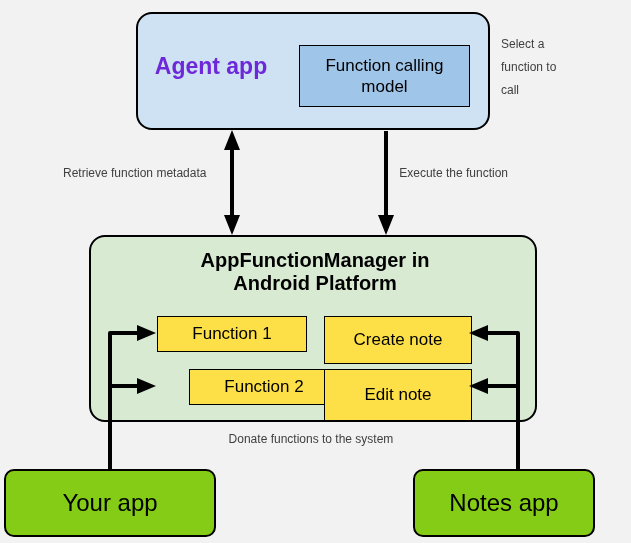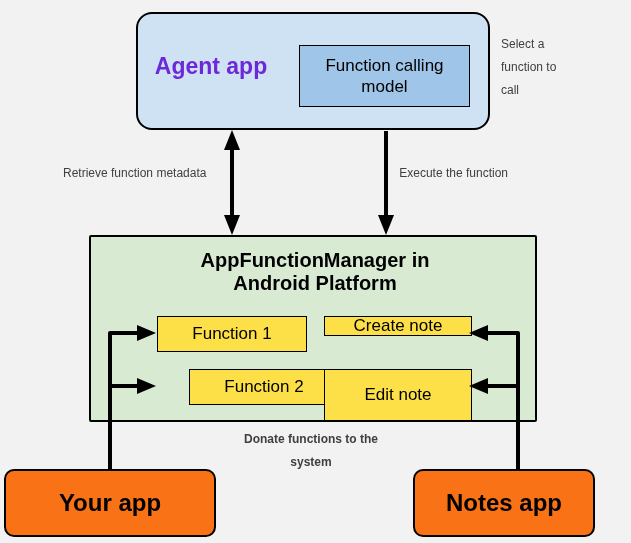"AppFunctionManager in Android Platform" #manager-box { border-radius: 2px -> 16px }
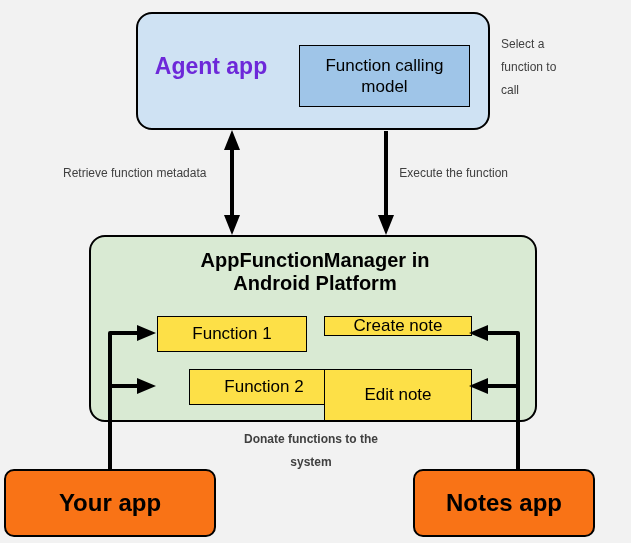"Create note" #func-cn { height: 20px -> 48px }
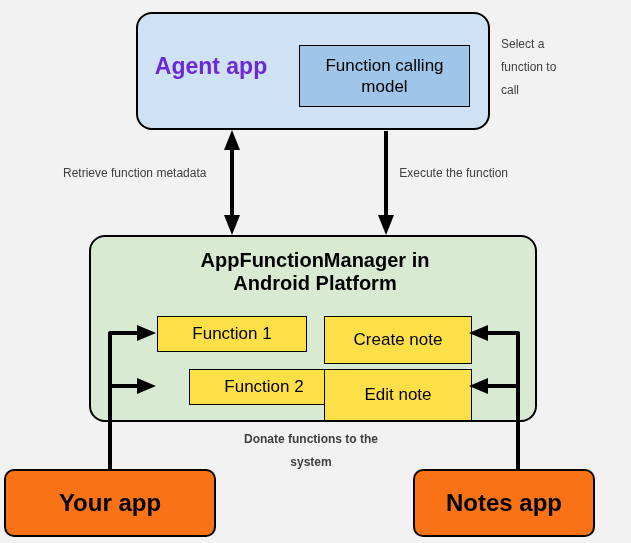"Donate functions to the system" #donate-annotation { font-weight: bold -> none }
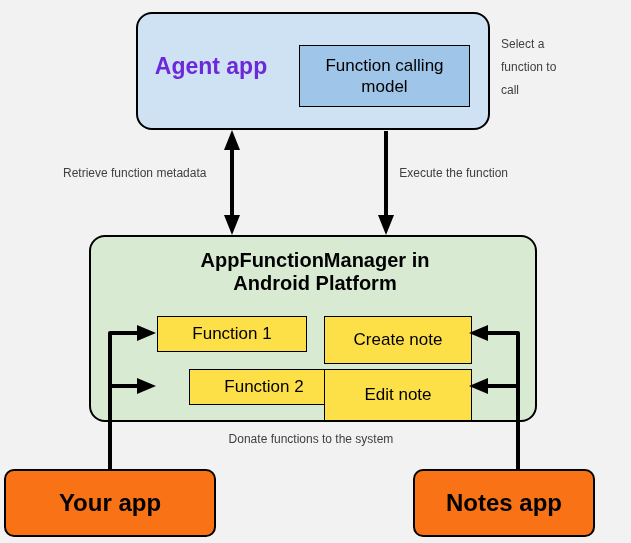"Your app" .app-box { background: #f97316 -> #84cc16; font-weight: bold -> normal }
